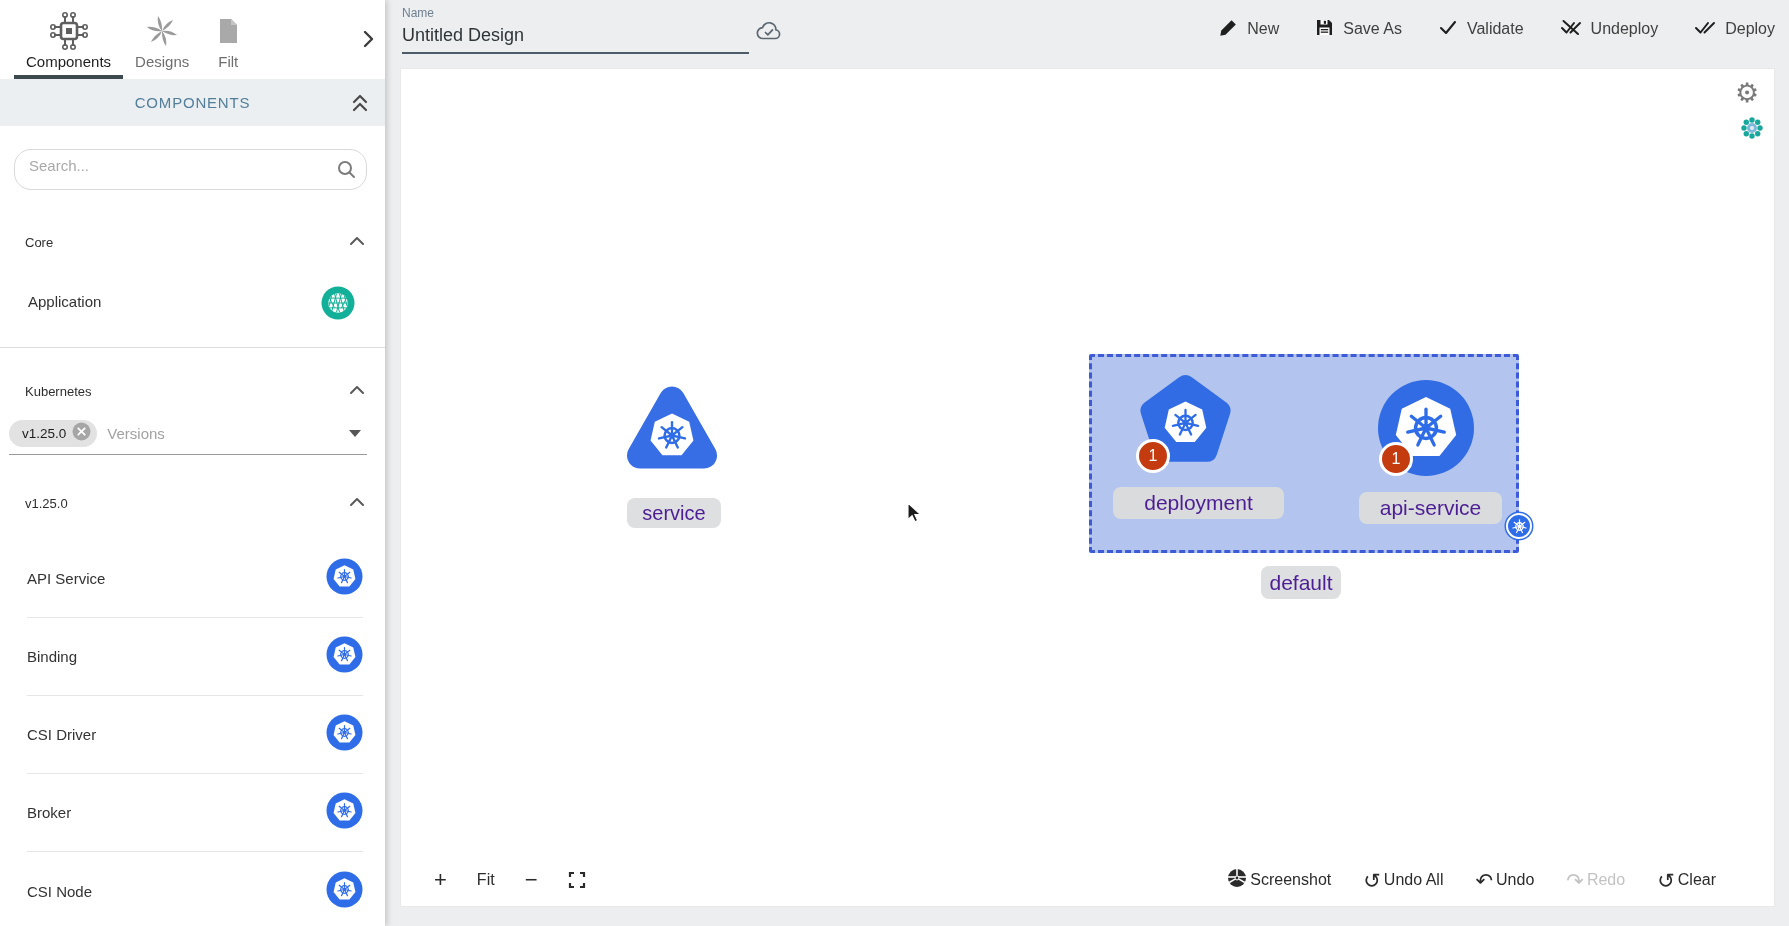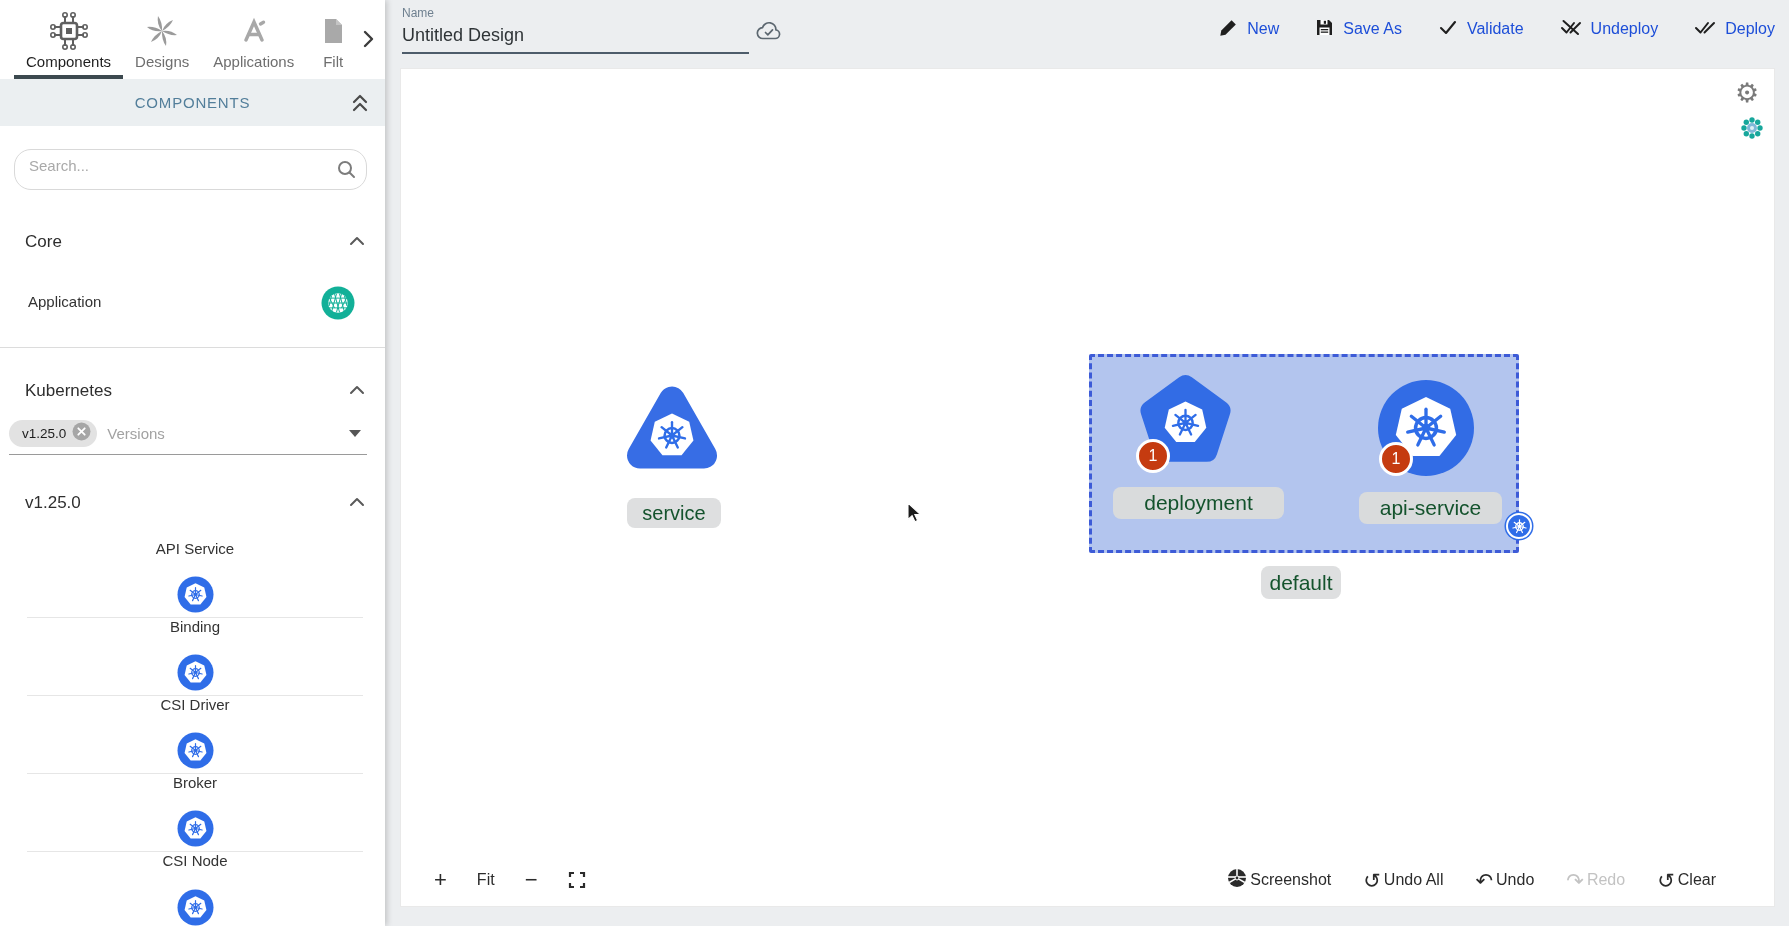"New" .abtn { color: #1d4ed8 -> #404040 }
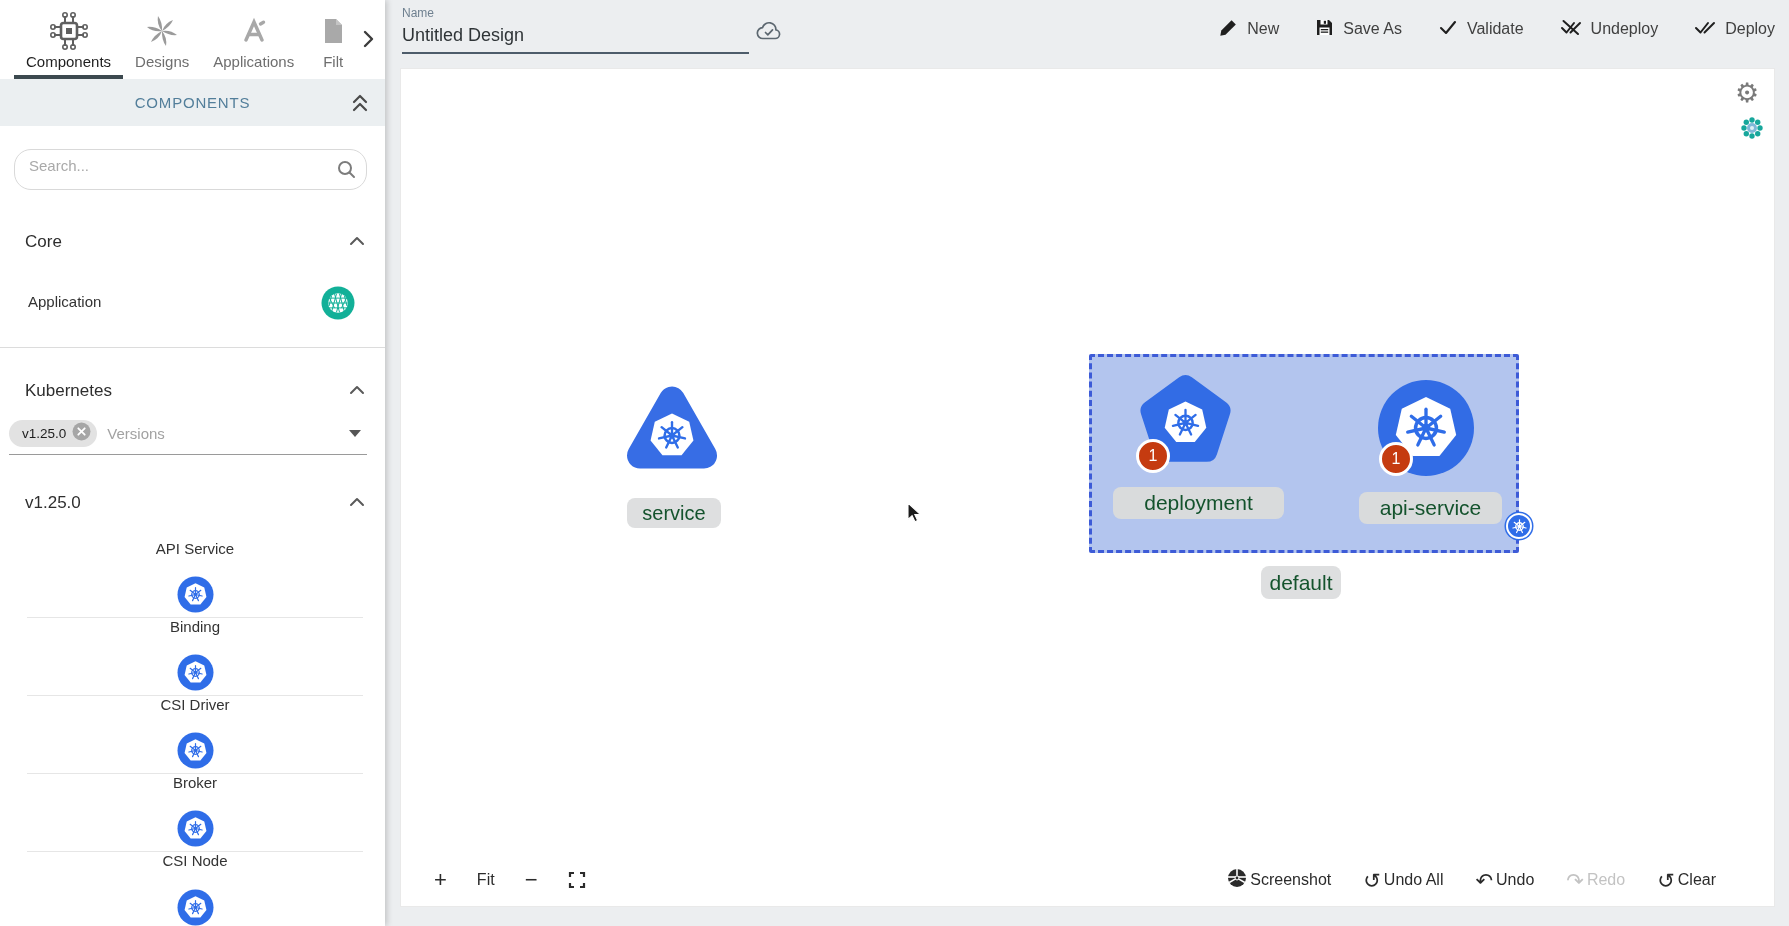"Applications" div.tab { html: <div> <span> <svg> <g> <path></path> <path></path> <path></path> </g> </svg> </span> <span>Applications</span> </div> -> none }
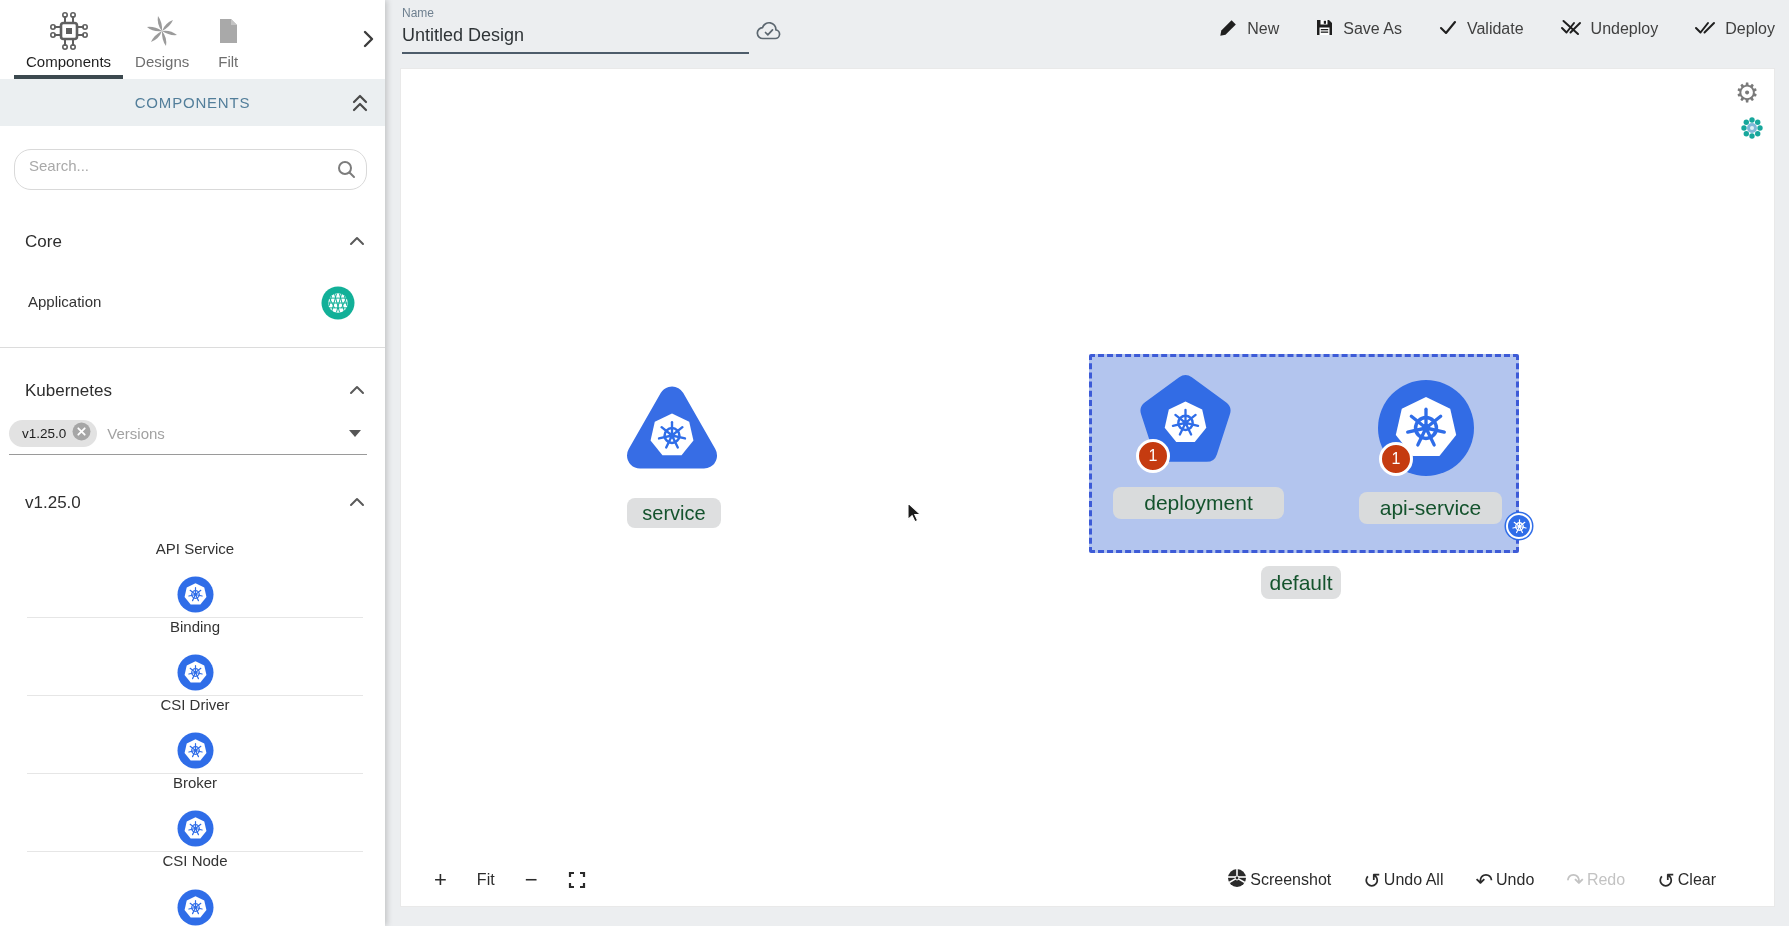"Core" .sec .stitle { font-size: 17px -> 13px }
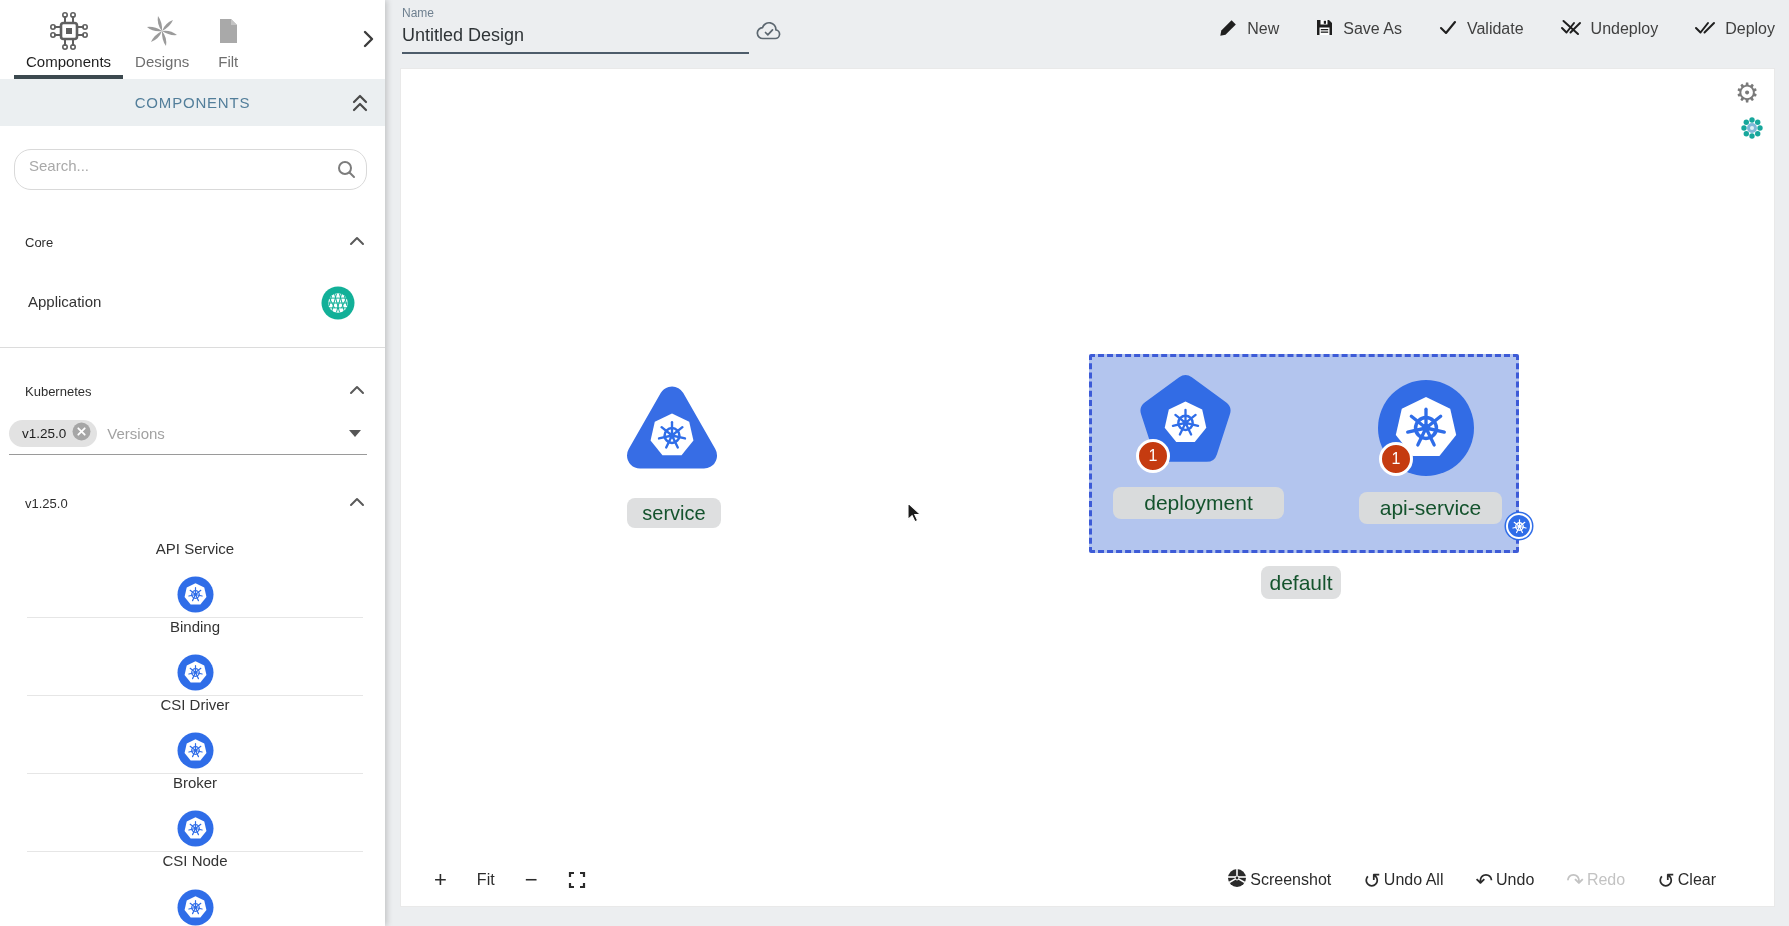"service" .node-label { color: #14532d -> #4c1d95 }
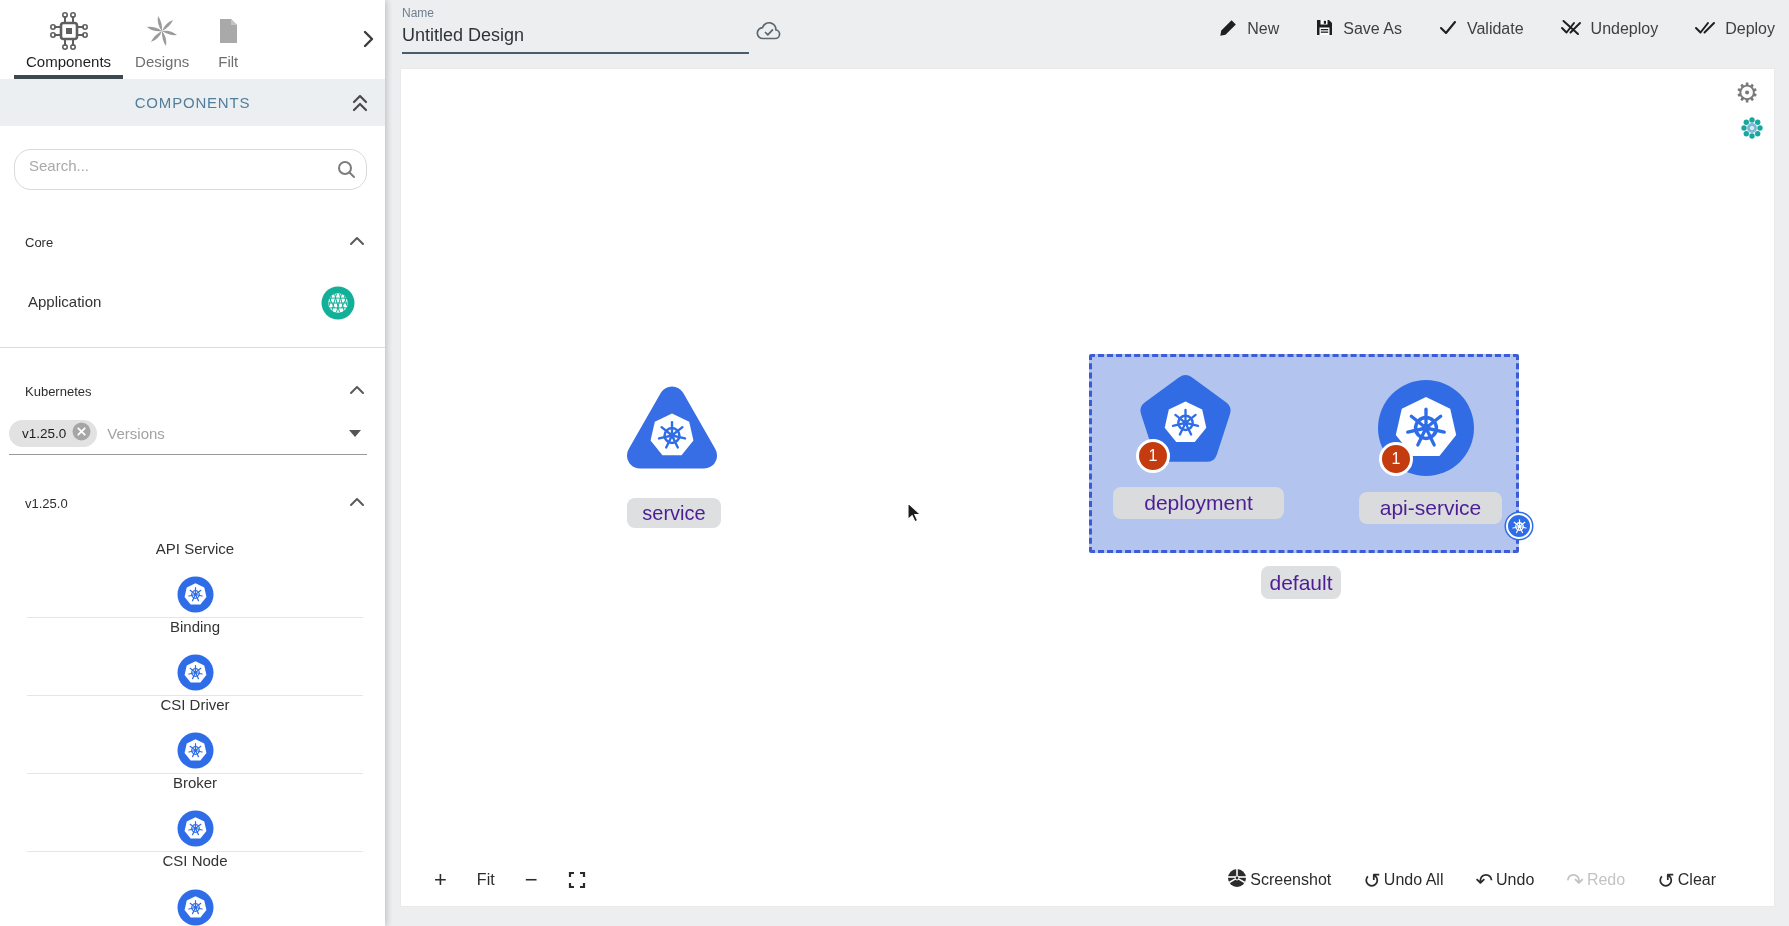"API Service" .k-row { flex-direction: column -> none }
